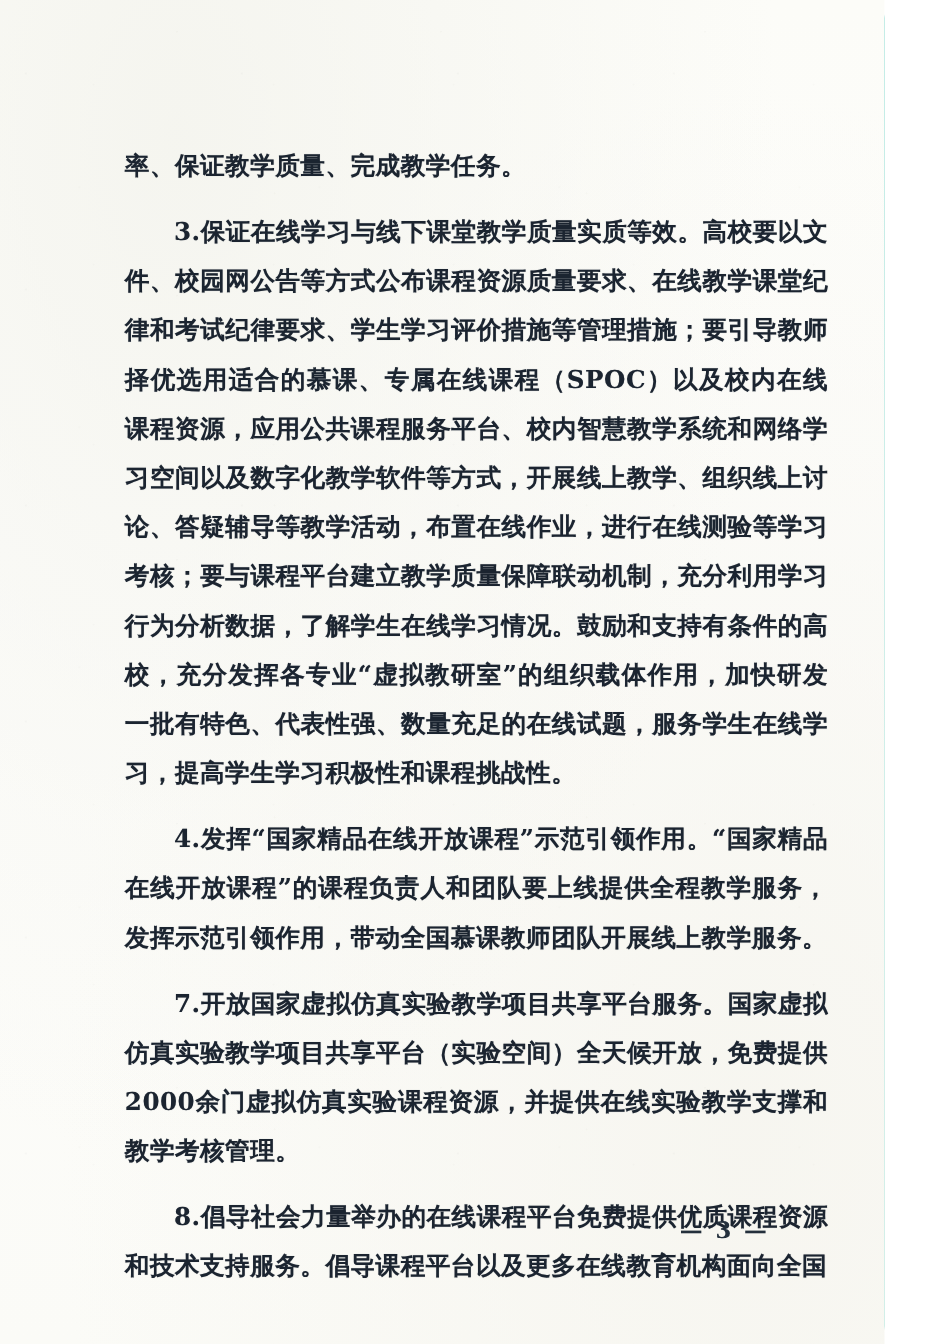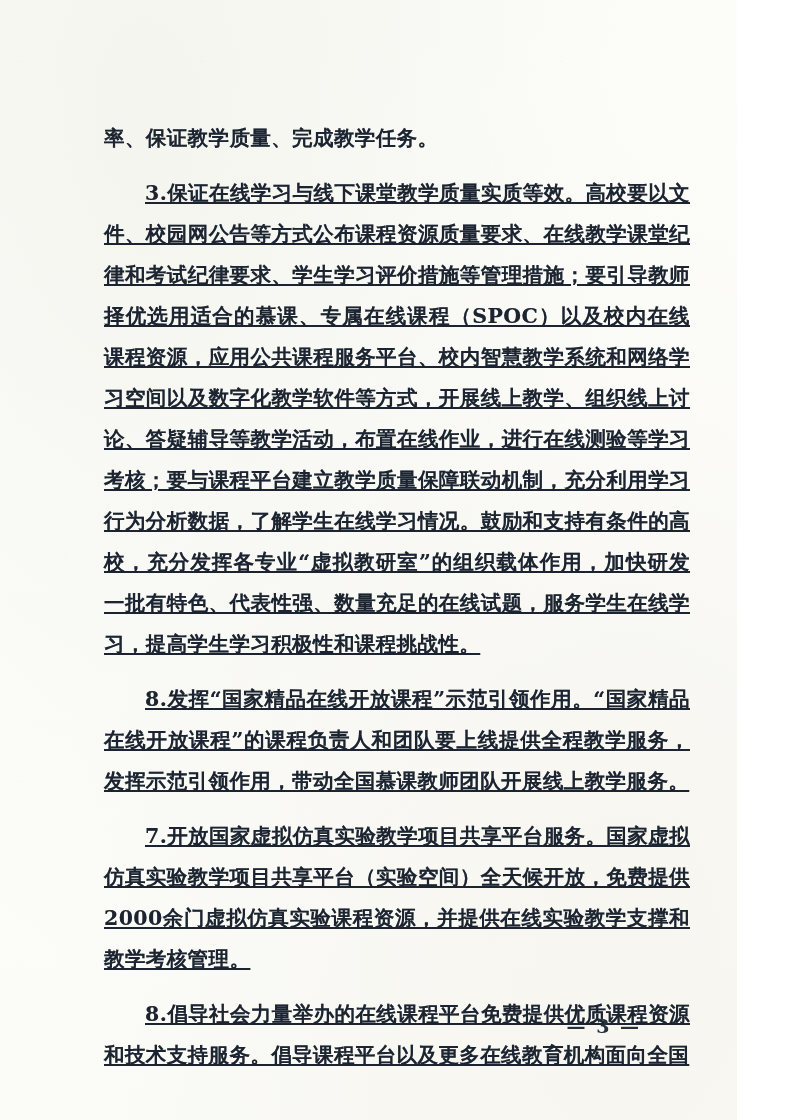"3.保证在线学习与线下课堂教学质量实质等效。高校要以文件、校园网公告等方式公布课" p.indent { text-decoration: underline -> none }
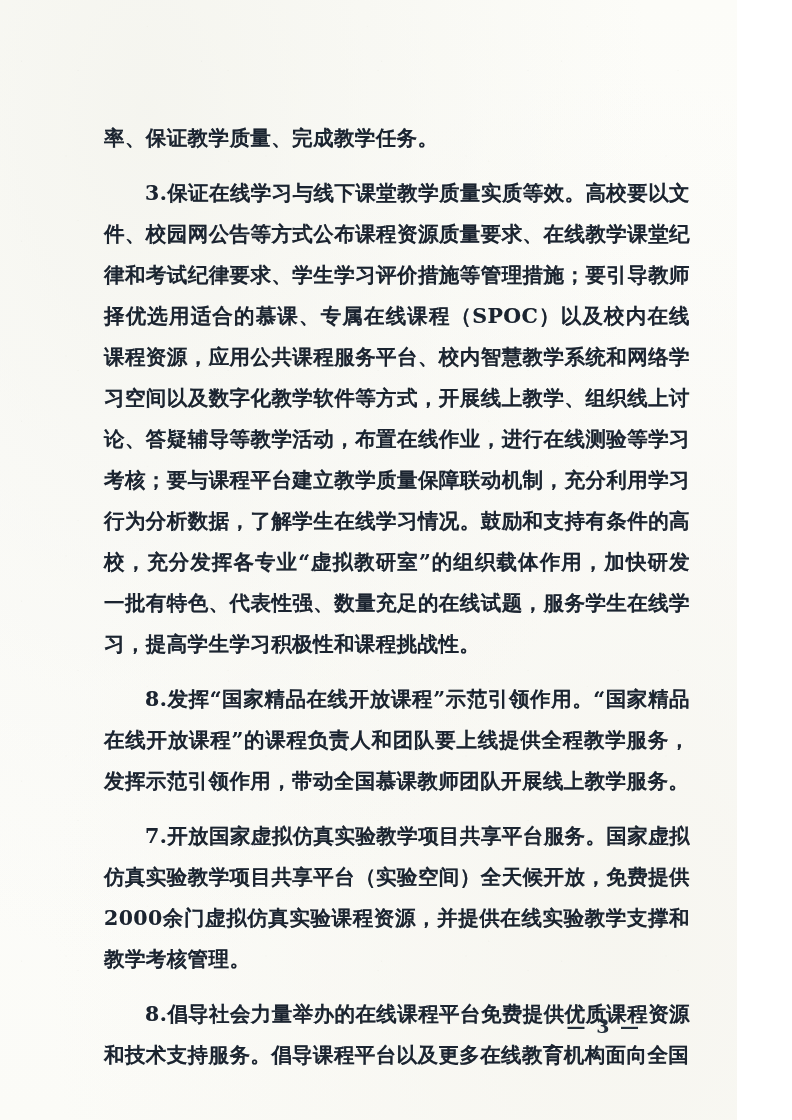"8.发挥“国家精品在线开放课程”示范引领作用。“国家精品在线开放课程”的课程负责" p.para { text: 8 -> 4 }
